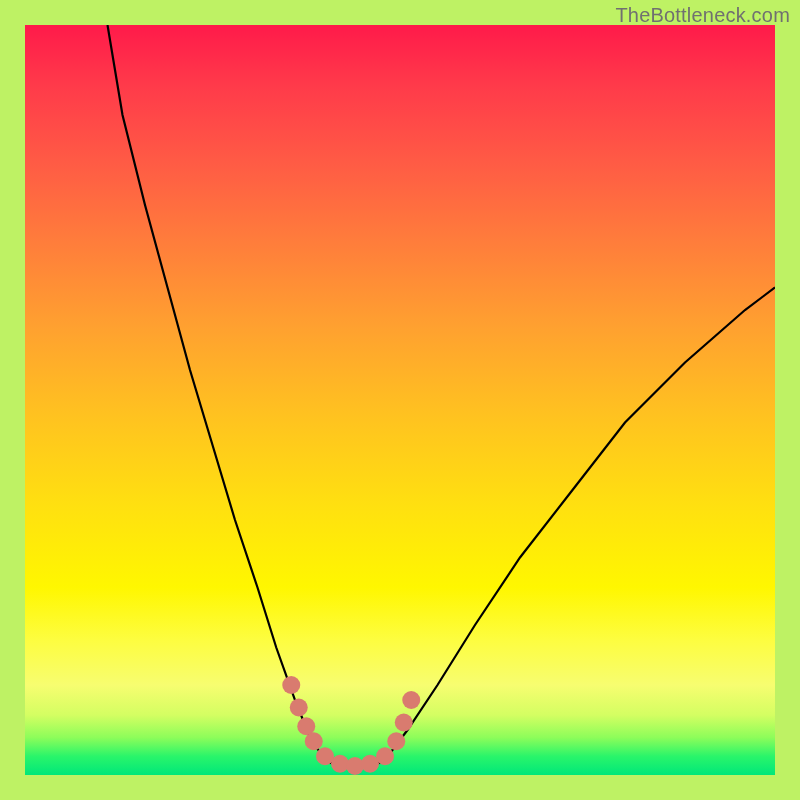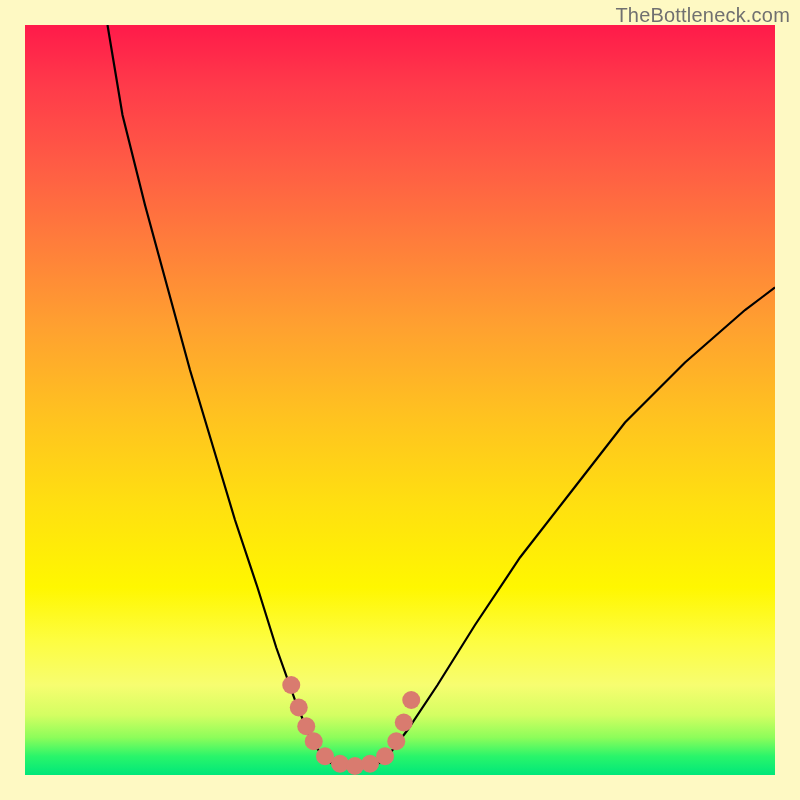"TheBottleneck.com" .stage { background: #fef9c3 -> #bef264 }
